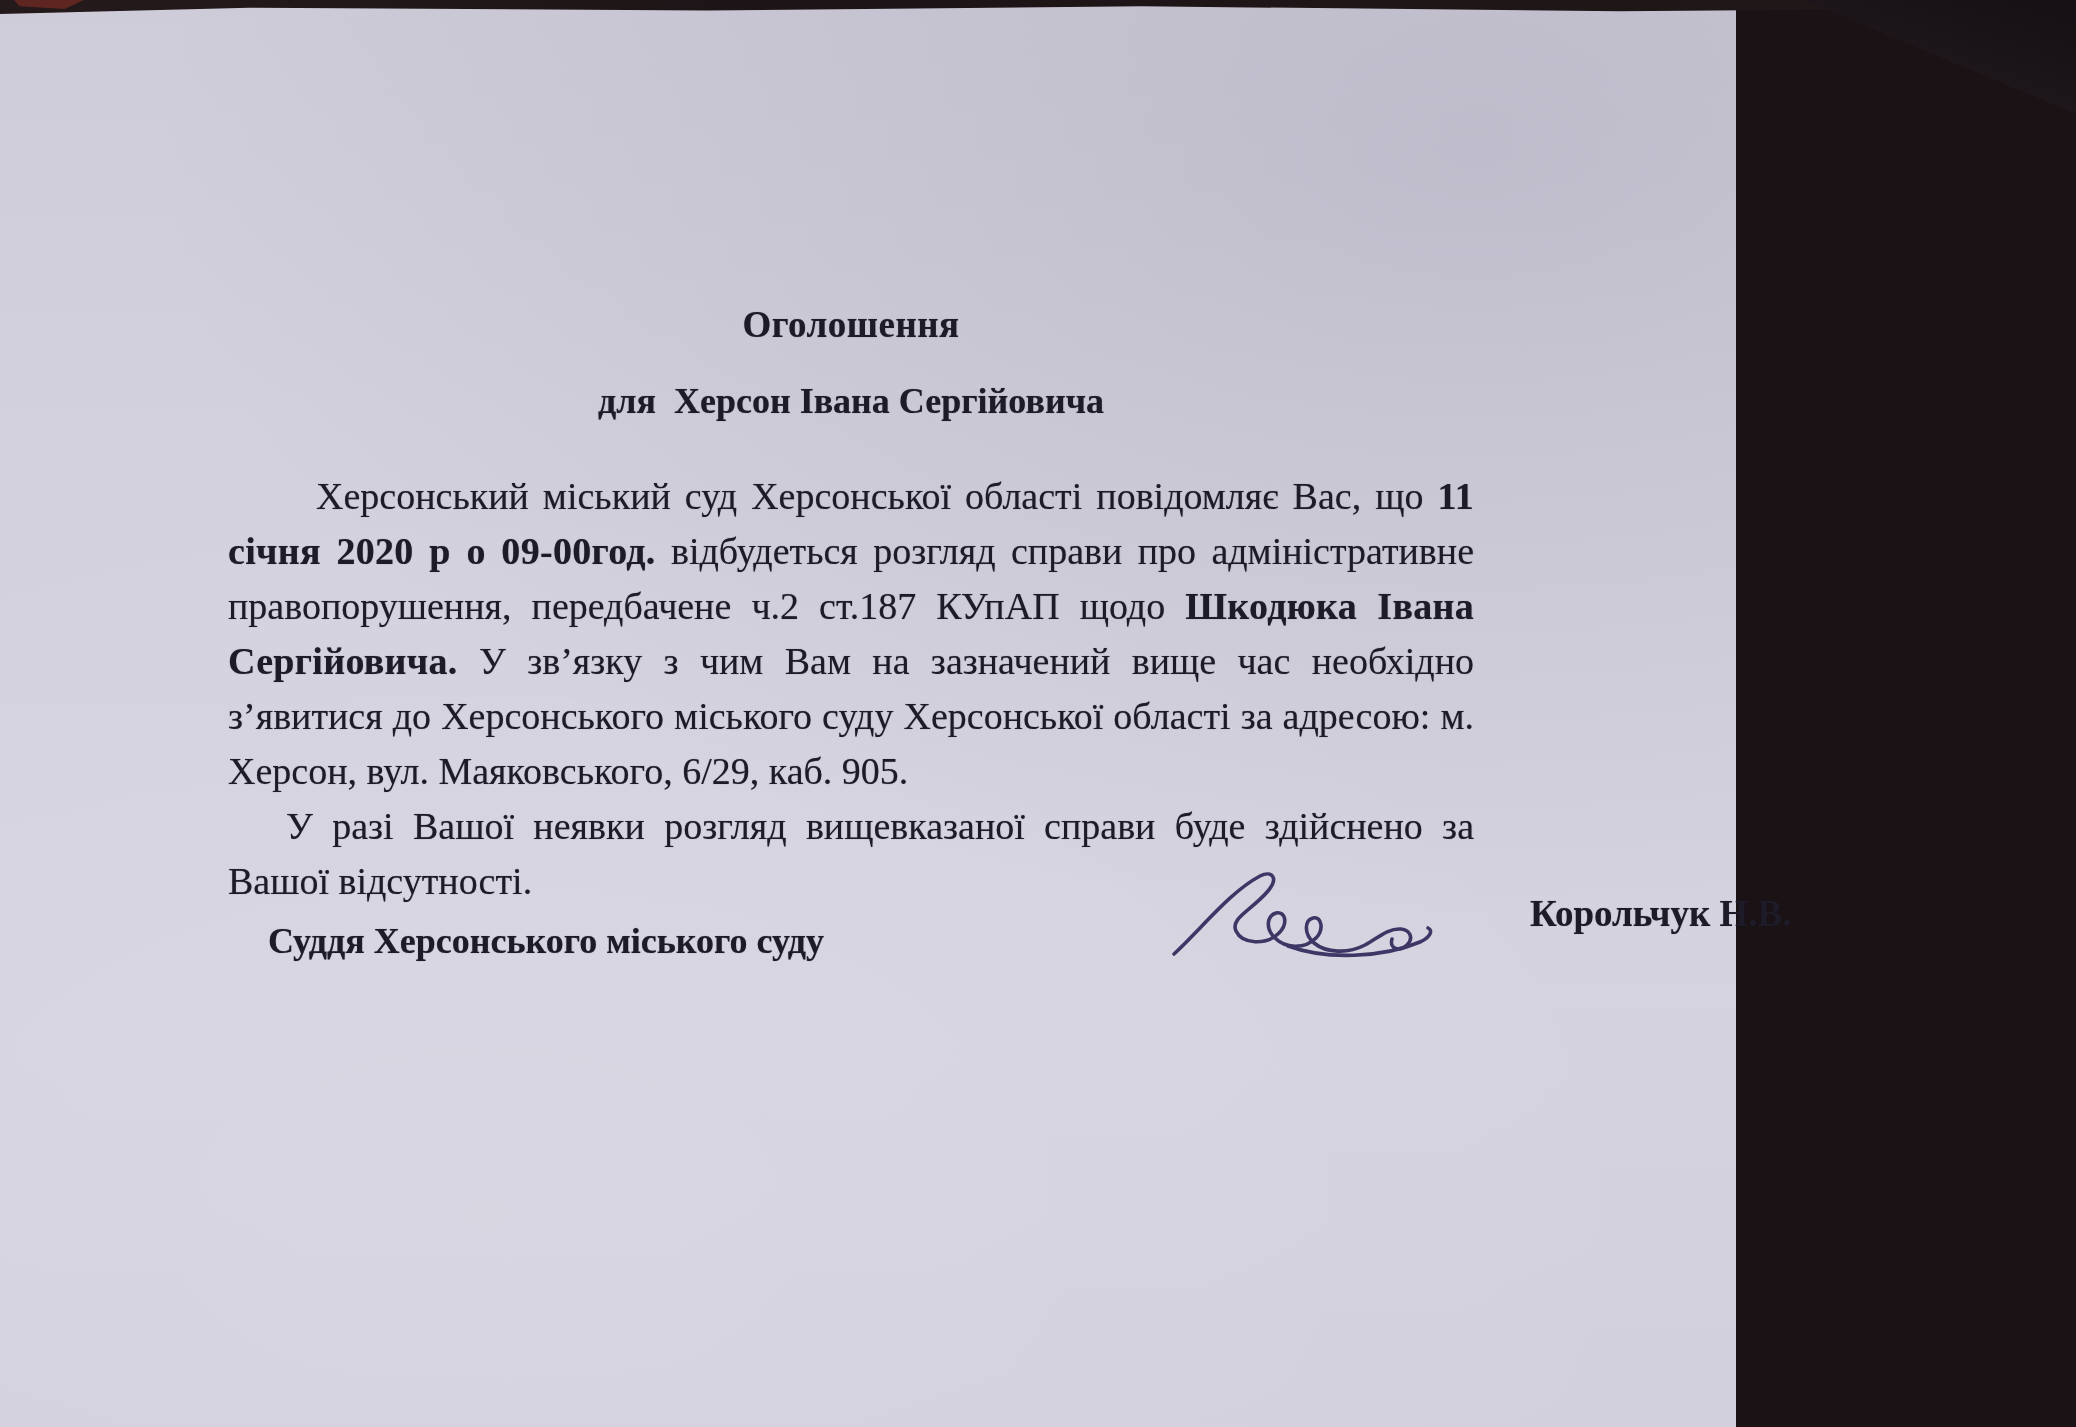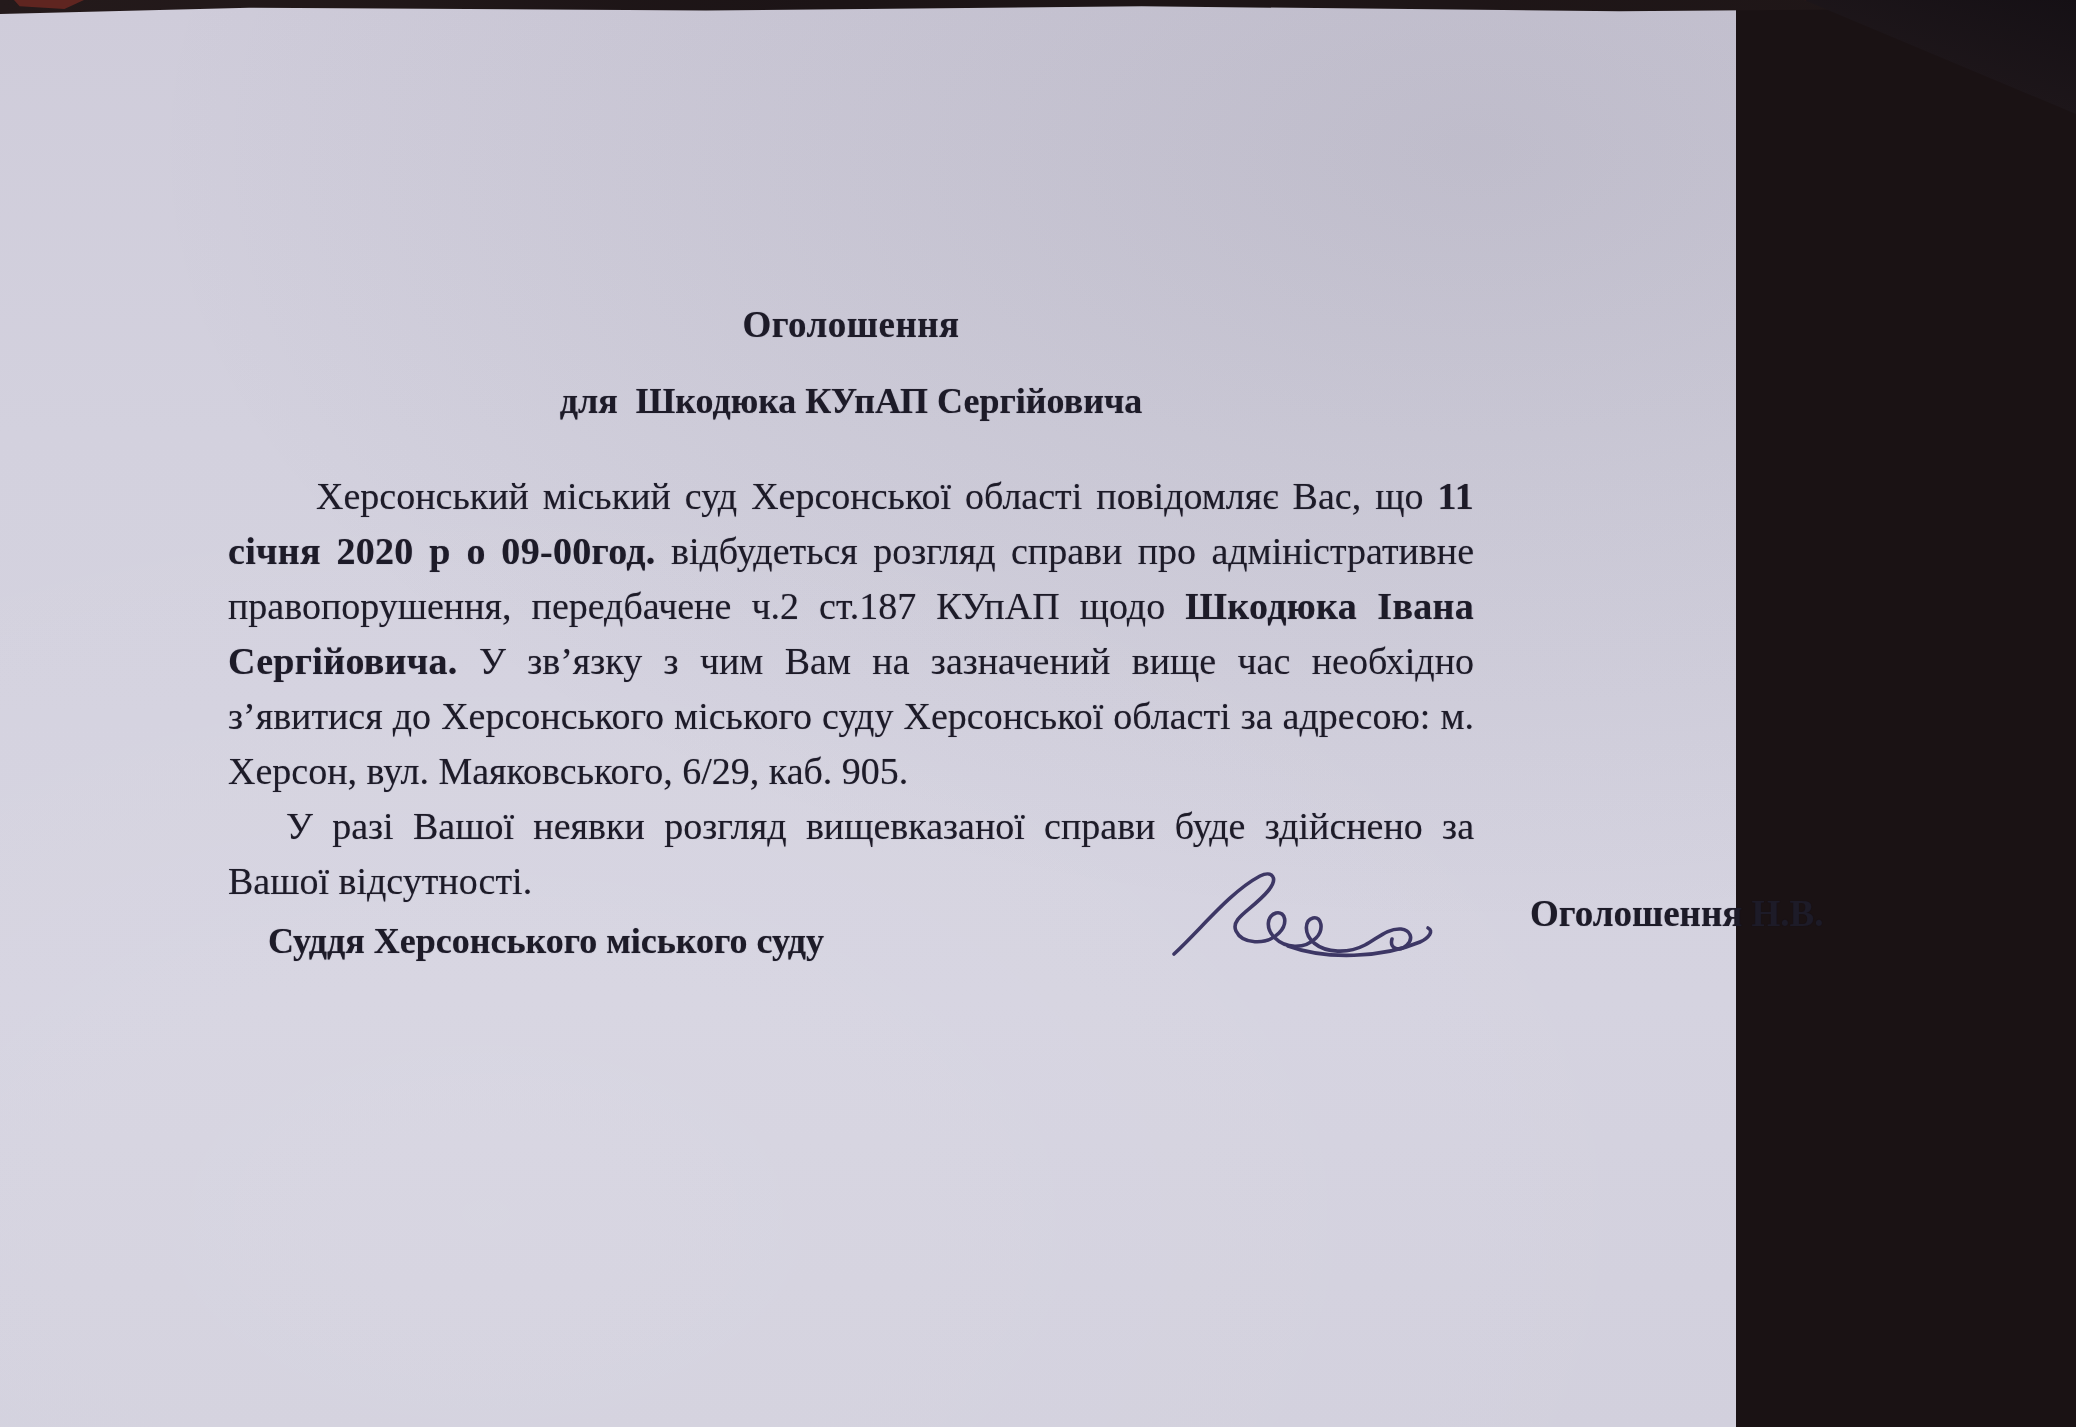"для Шкодюка КУпАП Сергійовича" div.doc-addressee { text: Шкодюка КУпАП -> Херсон Івана }
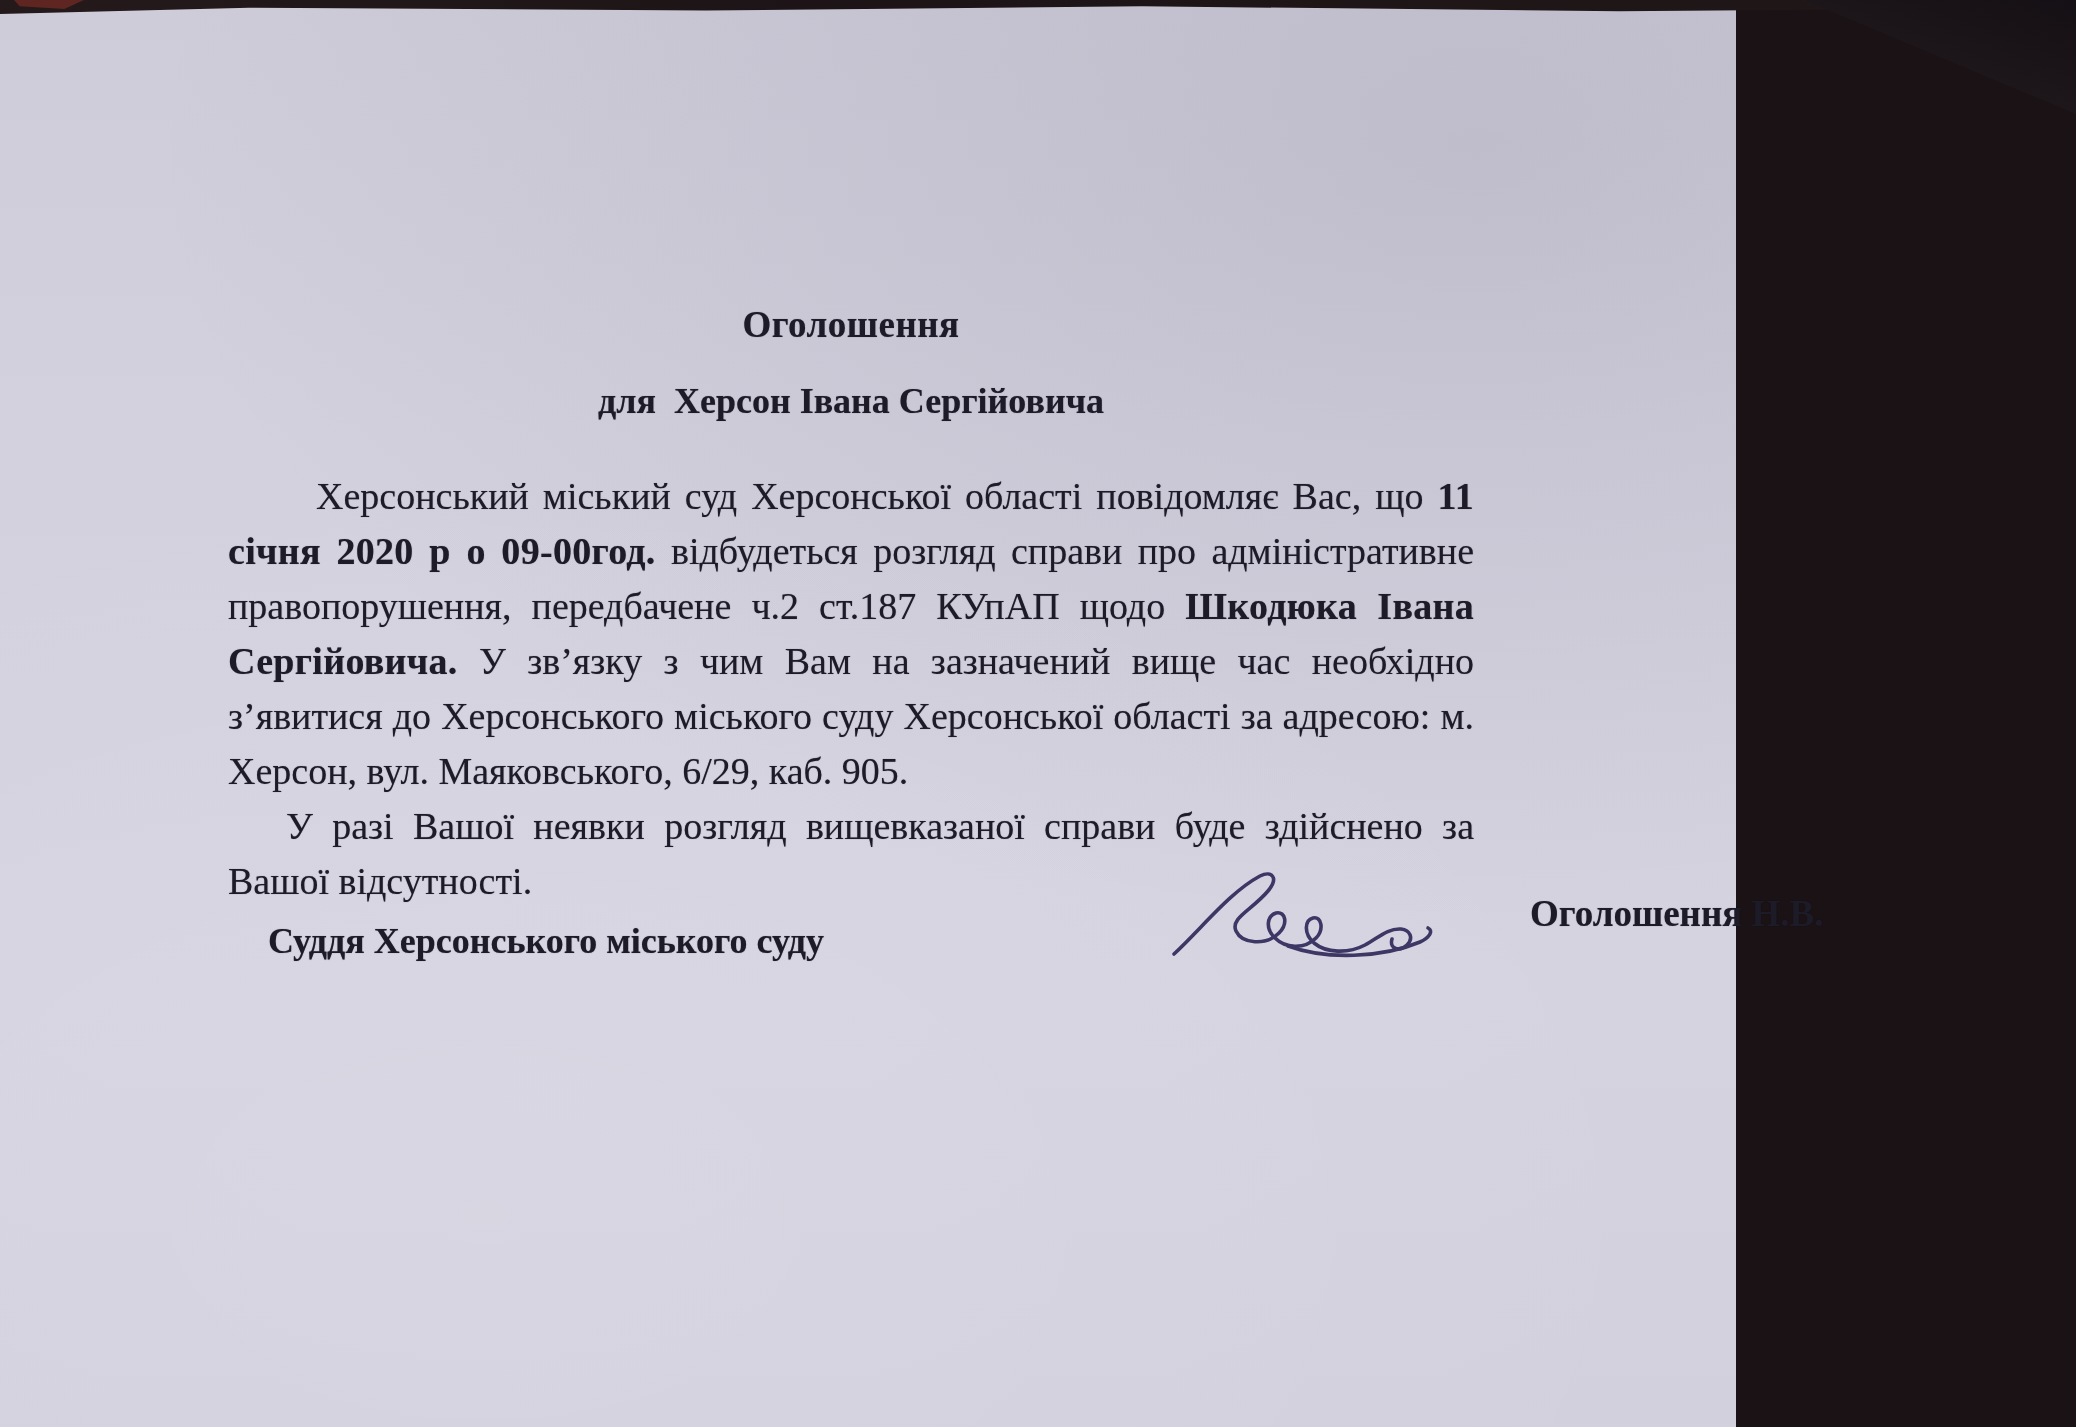"Оголошення Н.В." div.sign-name { text: Оголошення -> Корольчук }
